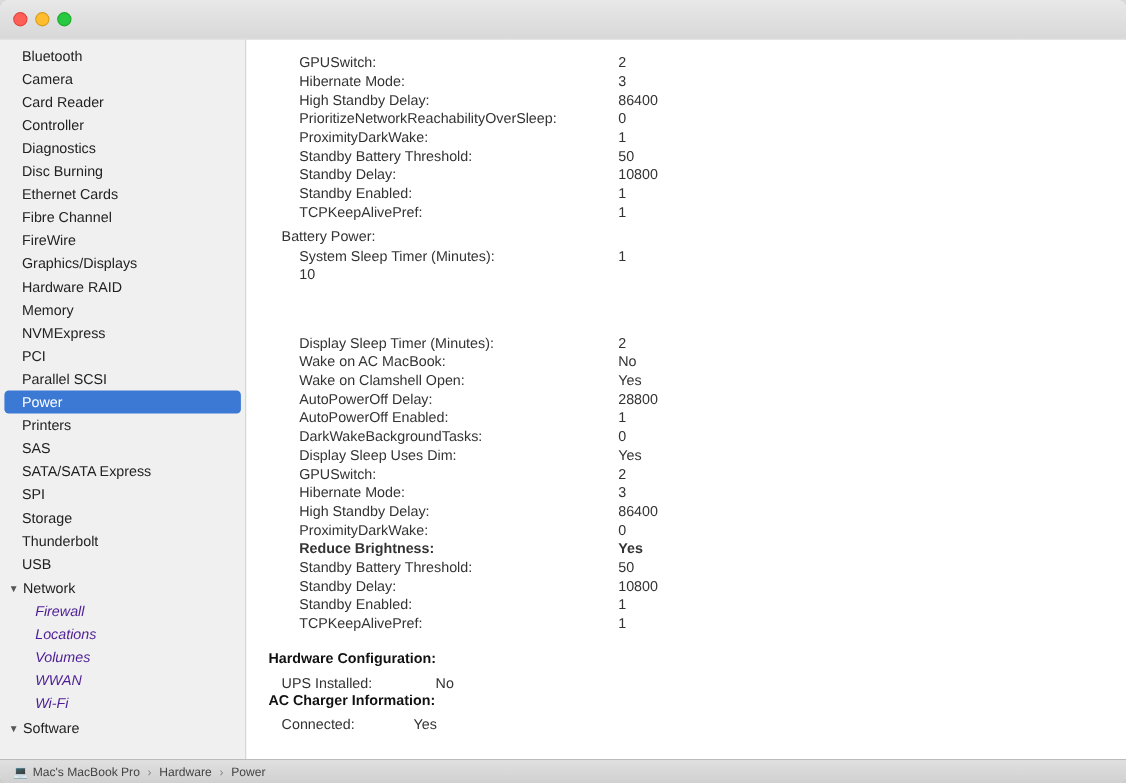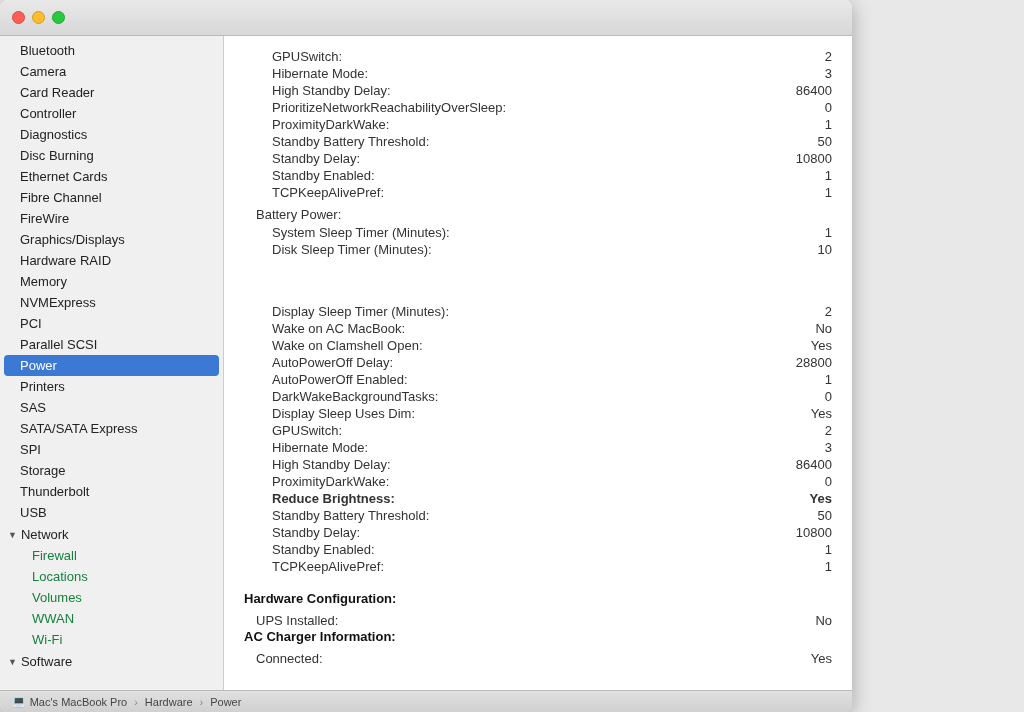"Bluetooth" .window { width: 852px -> 1024px }
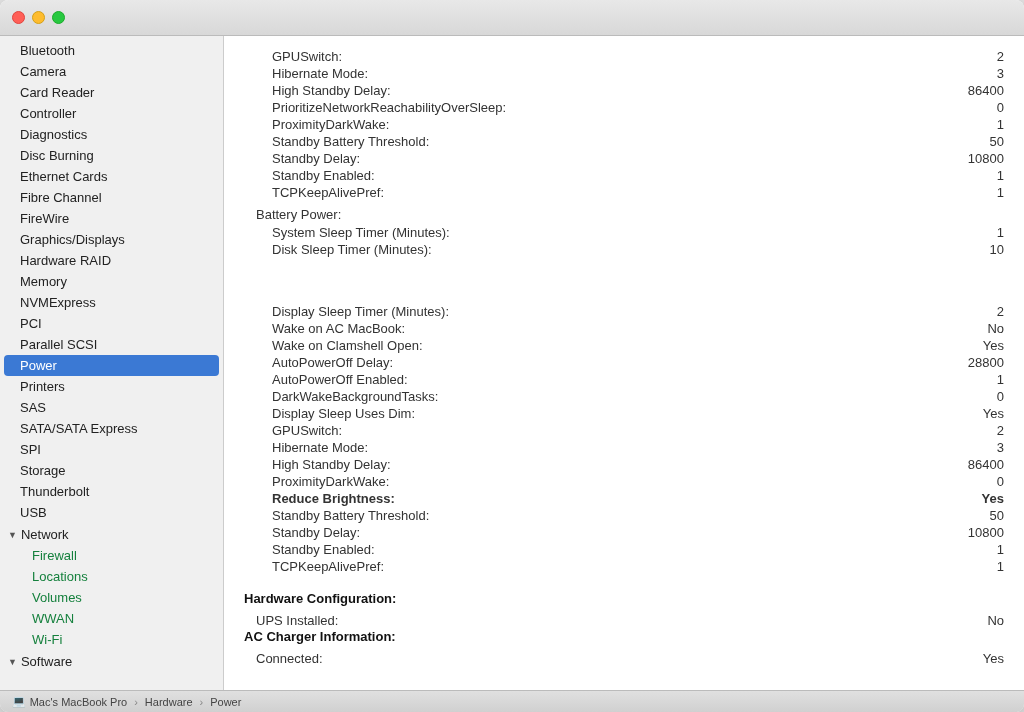"GPUSwitch:" .detail-row { justify-content: space-between -> none }
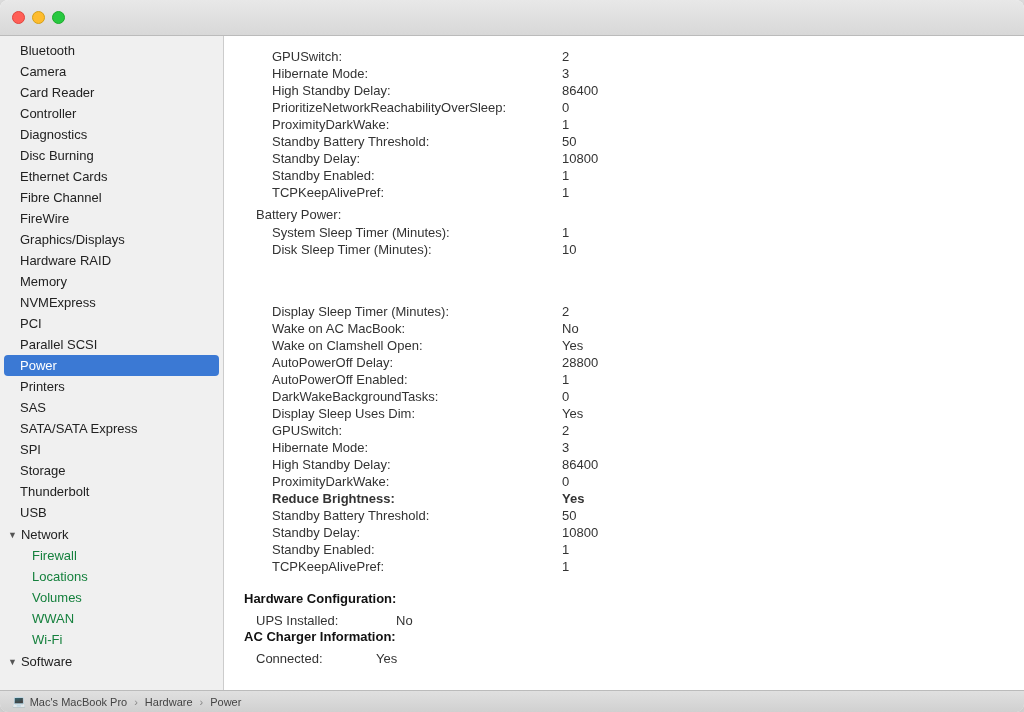"Disk Sleep Timer (Minutes):" span.detail-label { html: <span>Disk Sleep Timer (Minutes):</span> -> none }
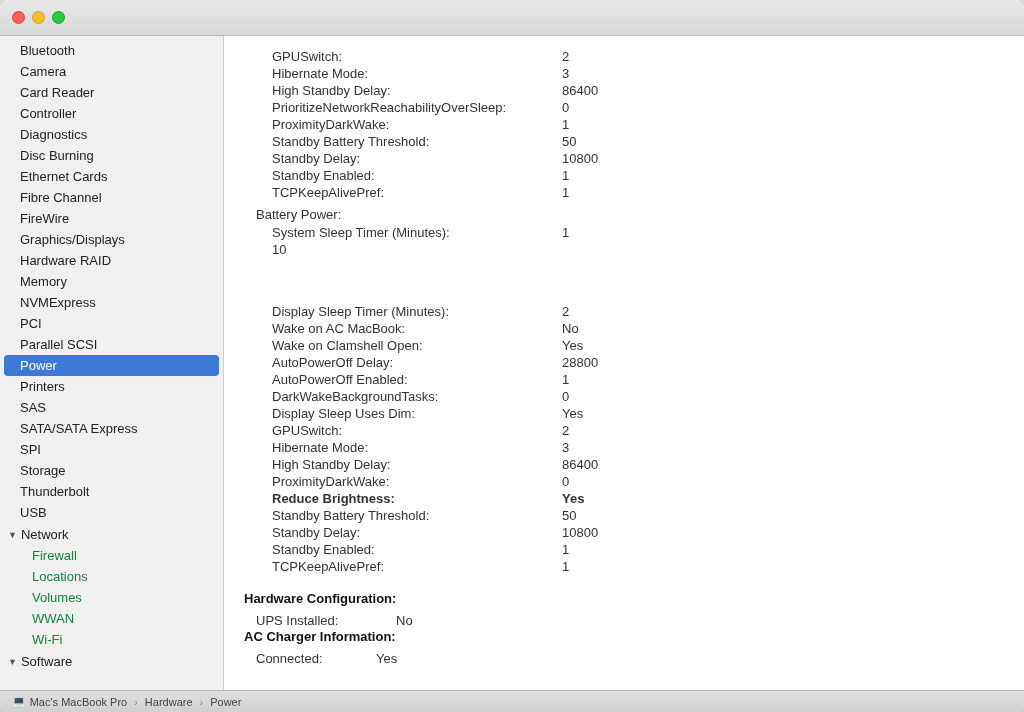"Firewall" .sidebar-child { color: #15803d -> #4c1d95; font-style: none -> italic }
